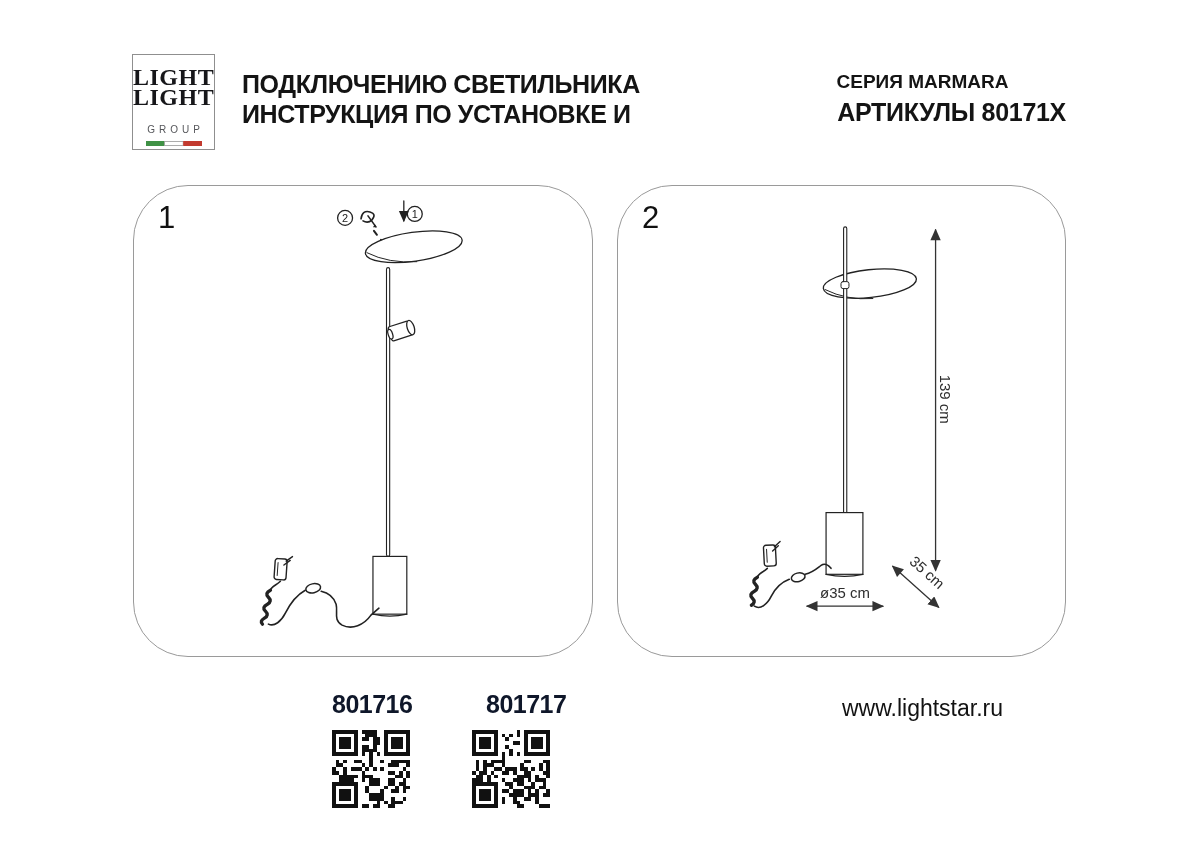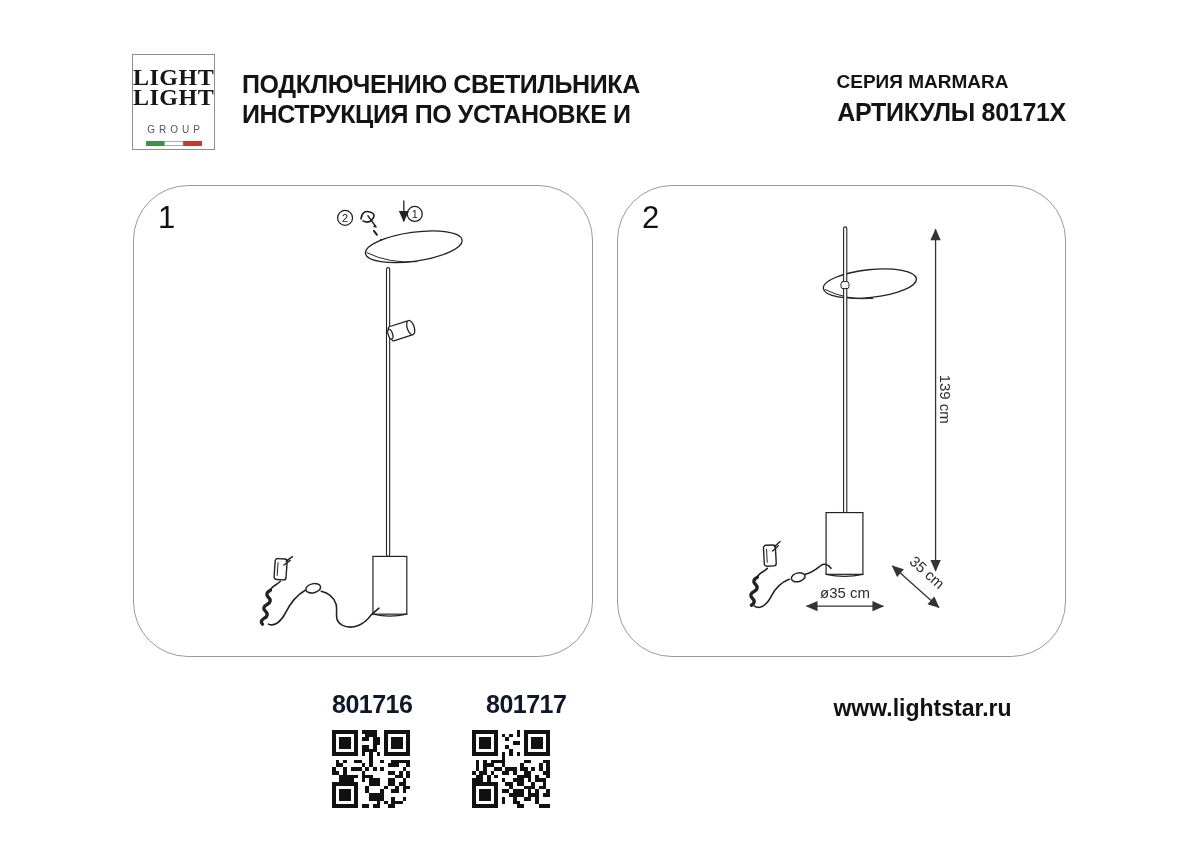"www.lightstar.ru" .website { font-weight: bold -> normal }
